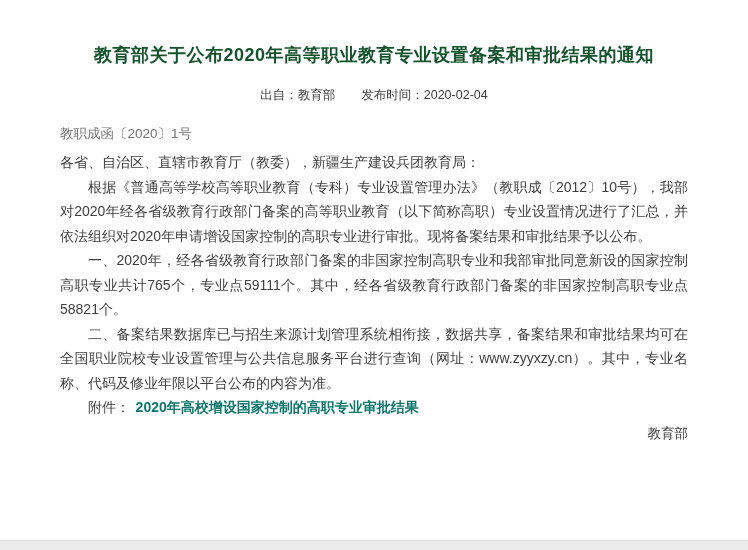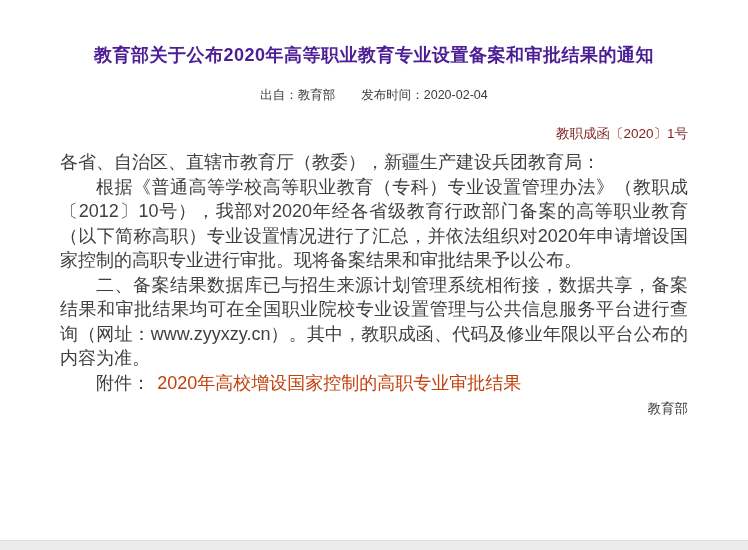"教育部关于公布2020年高等职业教育专业设置备案和审批结果的通知" .doc-title { color: #4c1d95 -> #14532d }
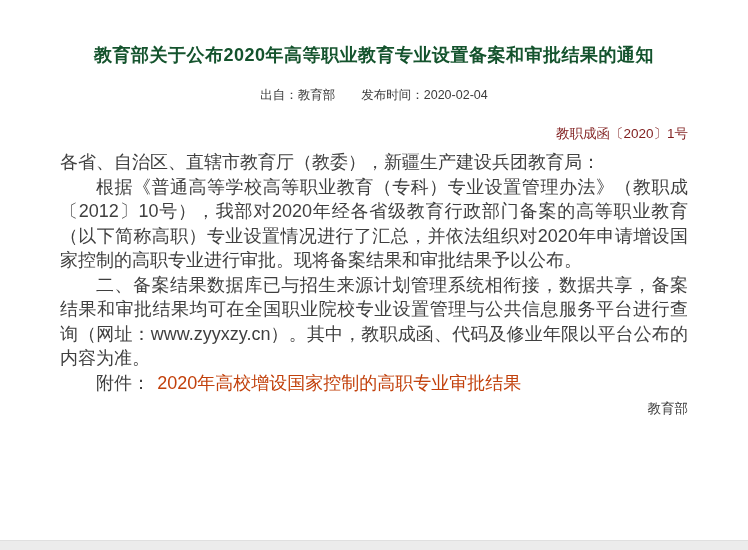"教职成函〔2020〕1号" .doc-number { color: #7f1d1d -> #737373; text-align: right -> left }
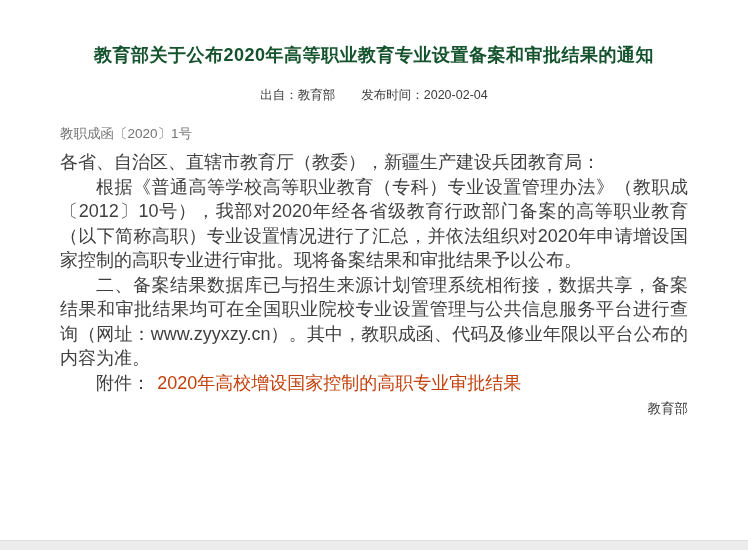"各省、自治区、直辖市教育厅（教委），新疆生产建设兵团教育局：" .body-text { font-size: 18px -> 14px }
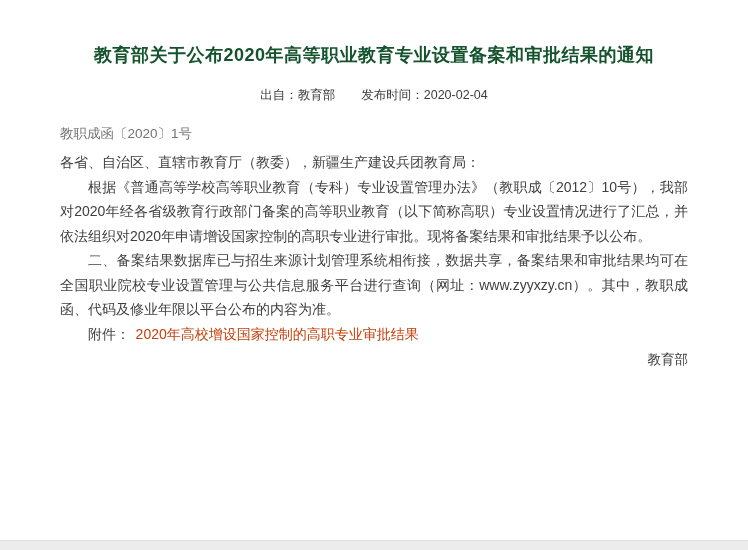"一、2020年，经各省级教育行政部门备案的非国家控制高职专业和我部审批同意新设的" p.para { html: none -> <p>一、2020年，经各省级教育行政部门备案的非国家控制高职专业和我部审批同意新设的国家控制高职专业共计765个，专业点59111个。其中，经各省级教育行政部门备案的非国家控制高职专业点58821个。</p> }
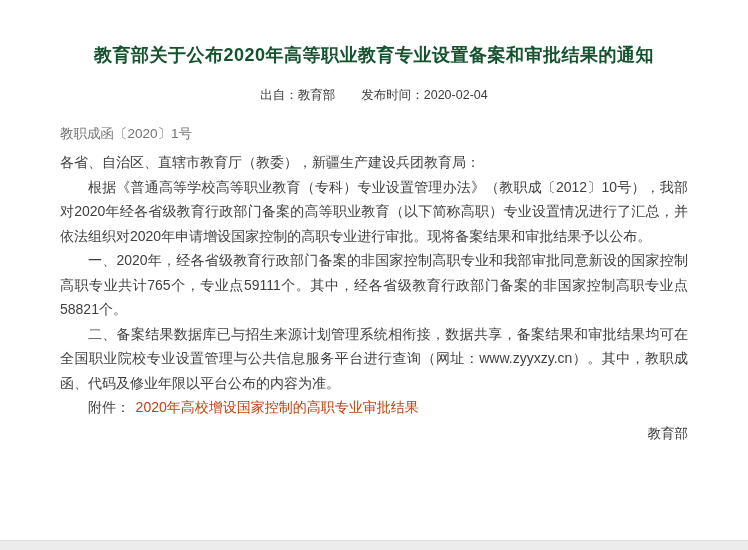"二、备案结果数据库已与招生来源计划管理系统相衔接，数据共享，备案结果和审批结果均" p.para { text: 教职成函 -> 专业名称 }
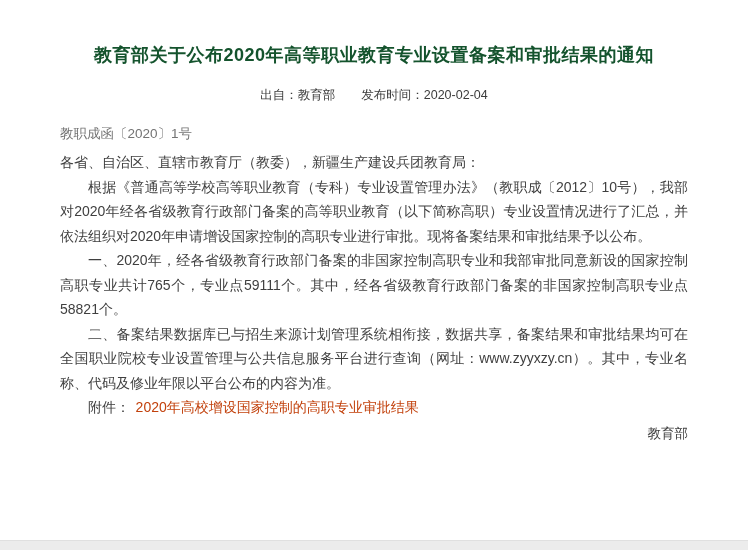"2020年高校增设国家控制的高职专业审批结果" .attachment-title { color: #c2410c -> #0f766e; font-weight: normal -> bold }
